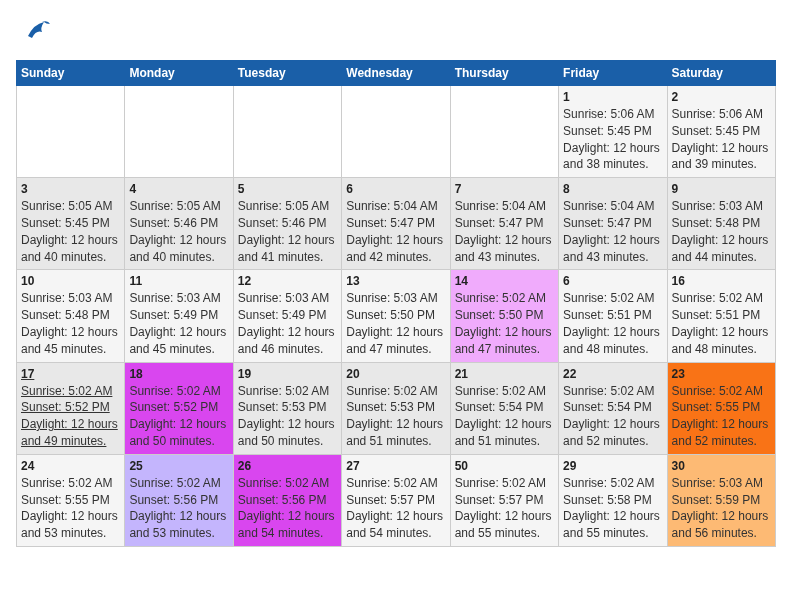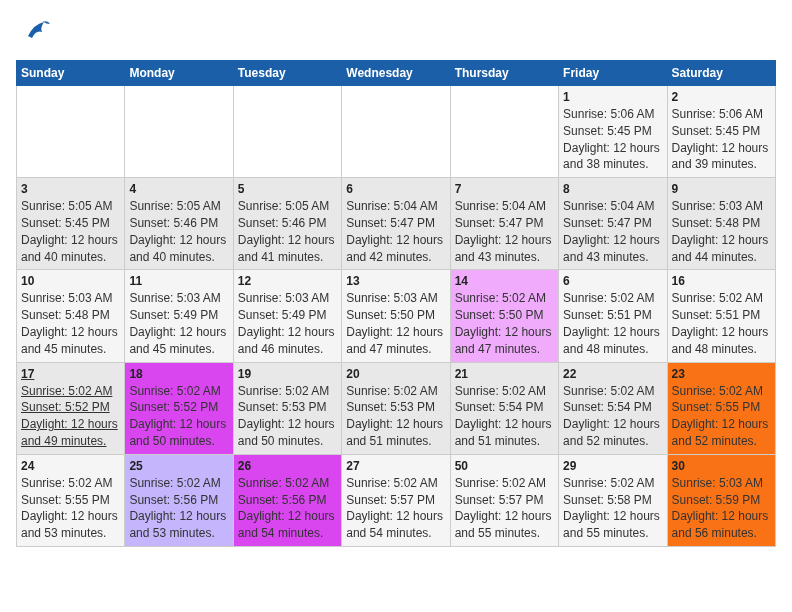"30" td { background: #f97316 -> #fdba74 }
